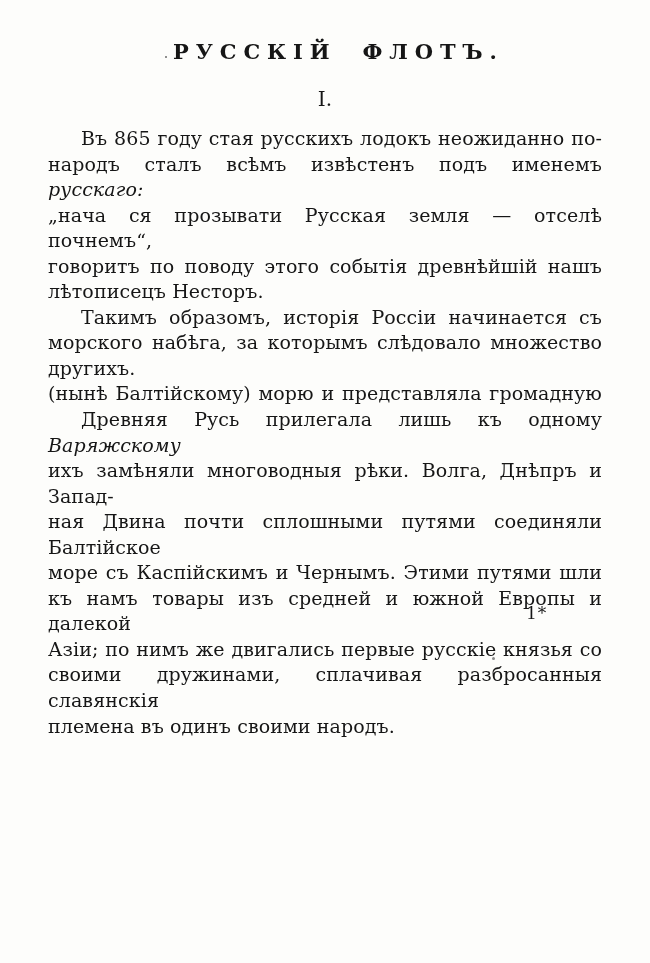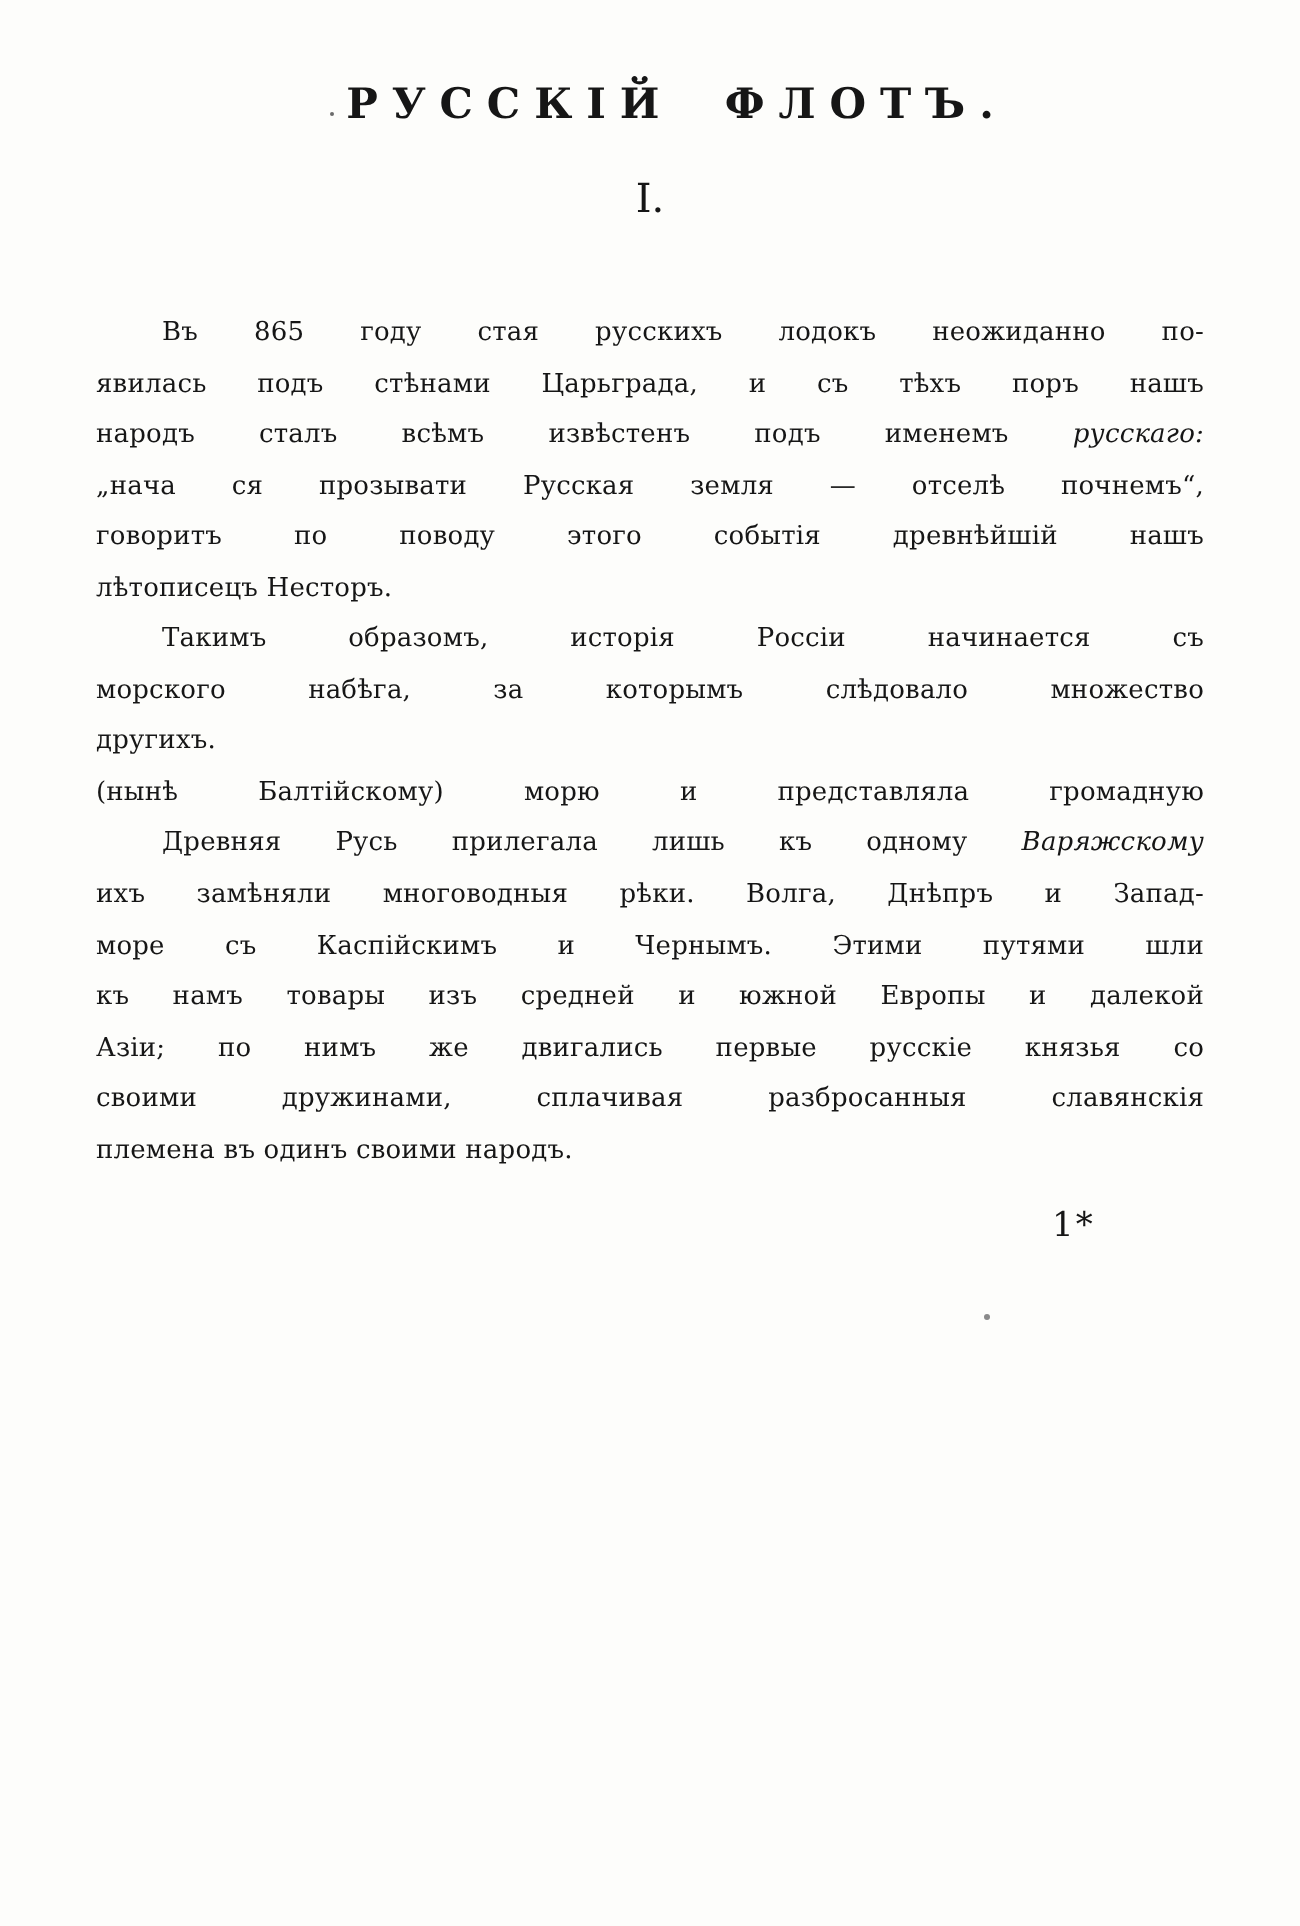"Въ 865 году стая русскихъ" .body-text { font-size: 13px -> 19px; margin-top: 28px -> none }
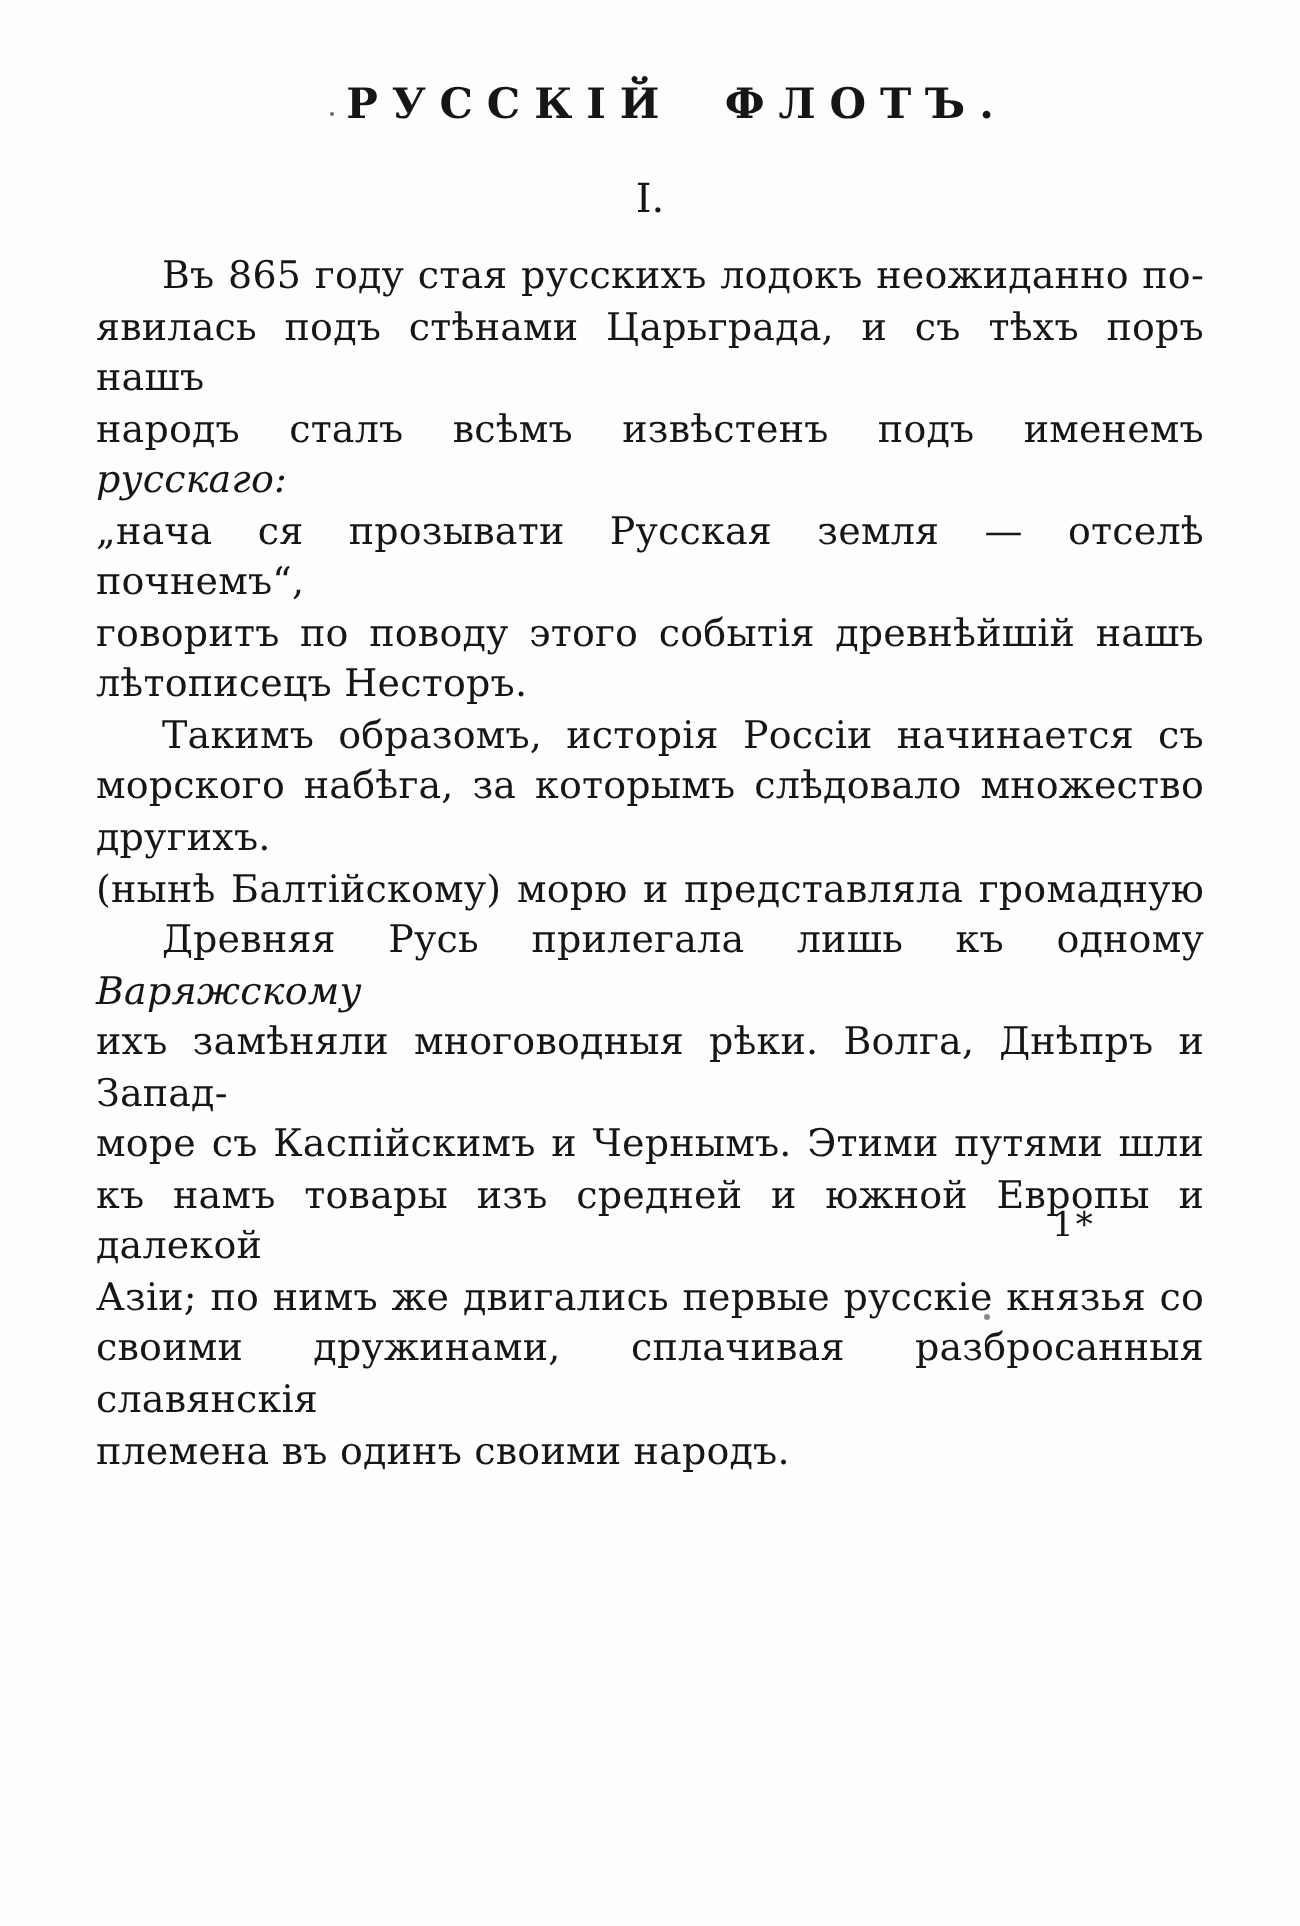"явилась подъ стѣнами Царьграда, и" div.line { html: <div><span>явилась подъ стѣнами Царьграда, и съ тѣхъ поръ нашъ</span></div> -> none }
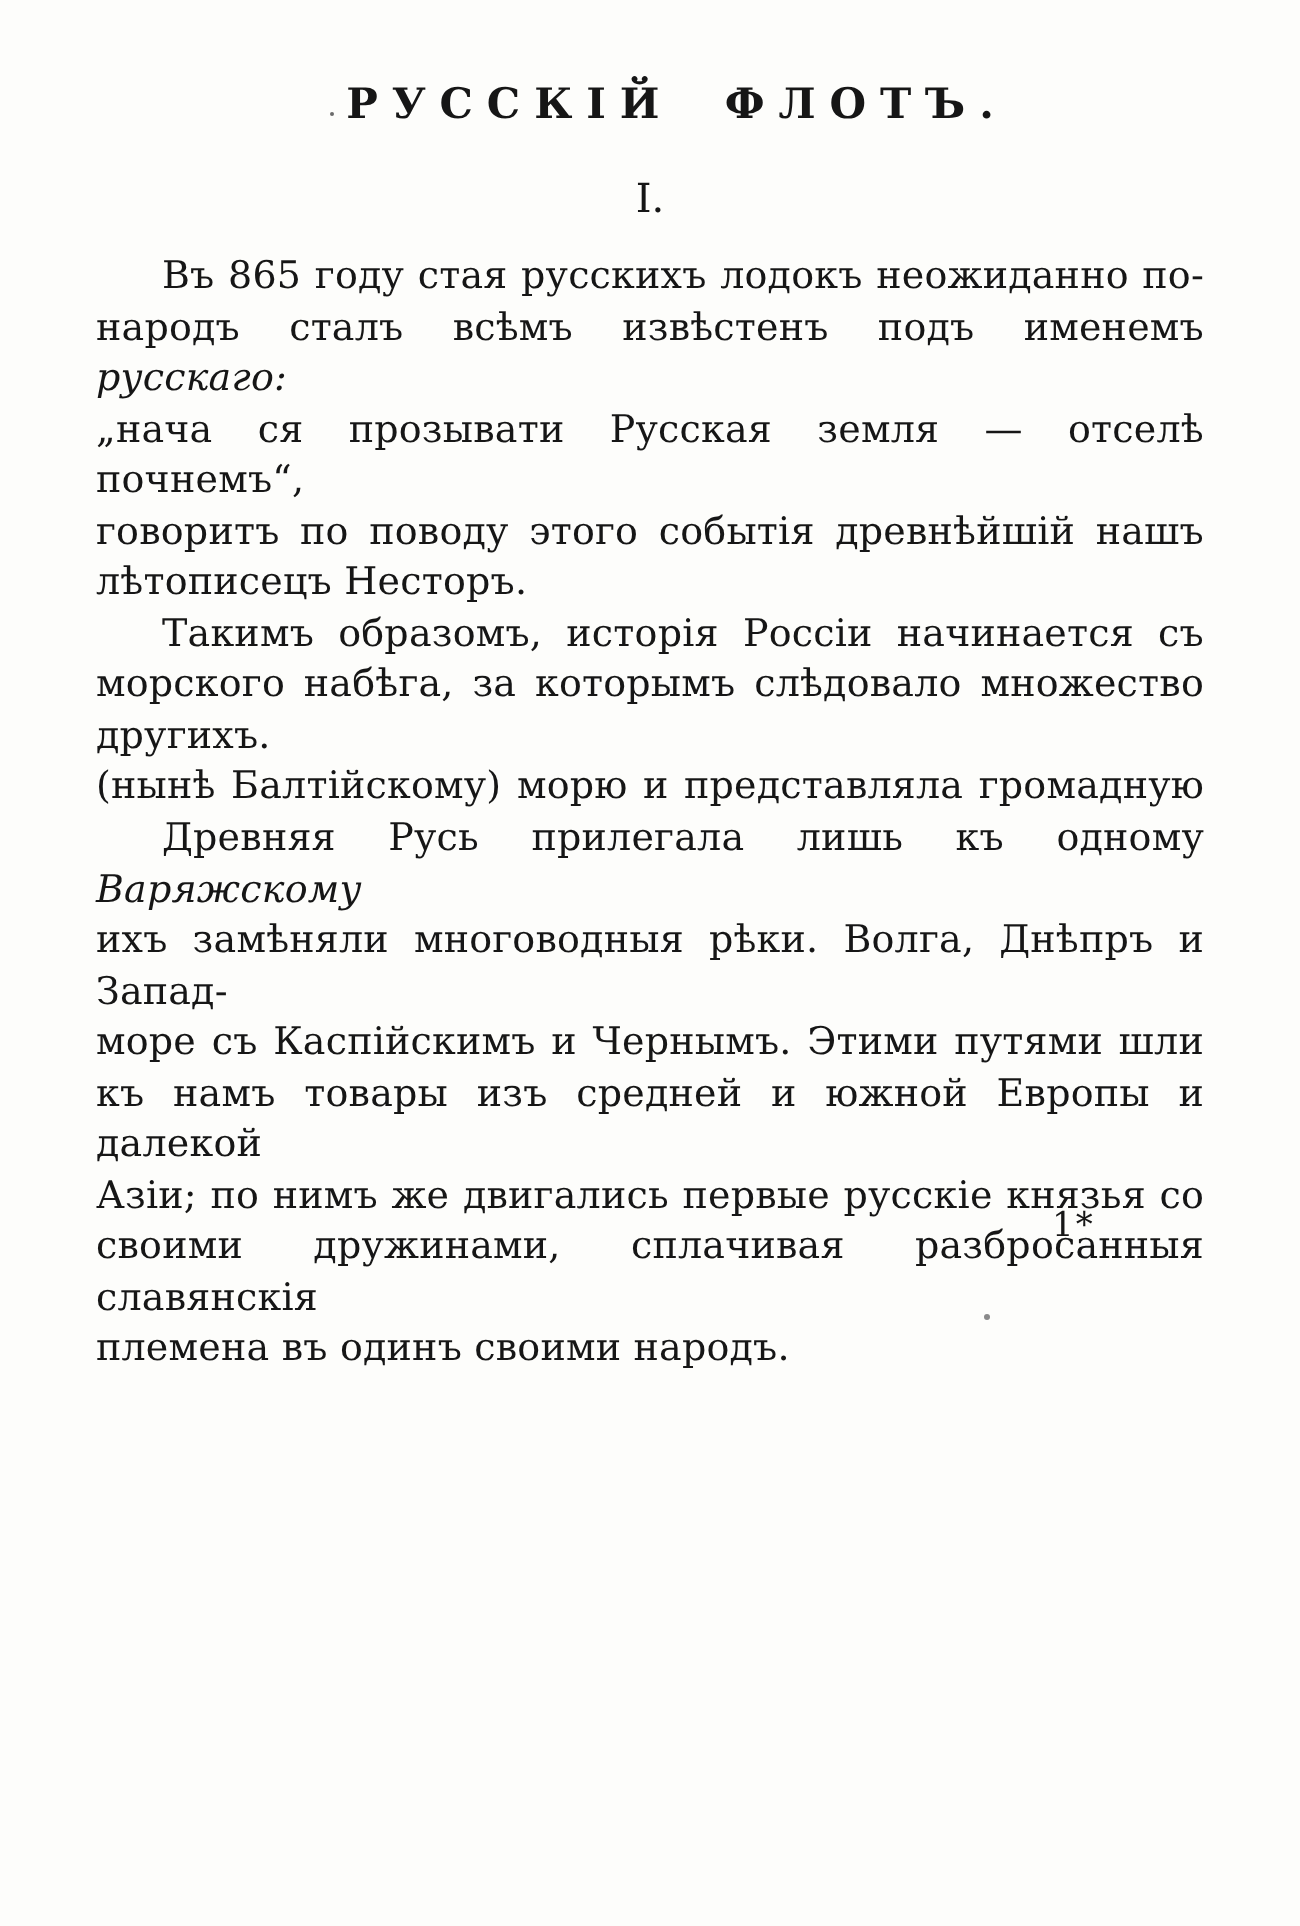"ная Двина почти сплошными путями" div.line { html: none -> <div><span>ная Двина почти сплошными путями соединяли Балтійское</span></div> }
